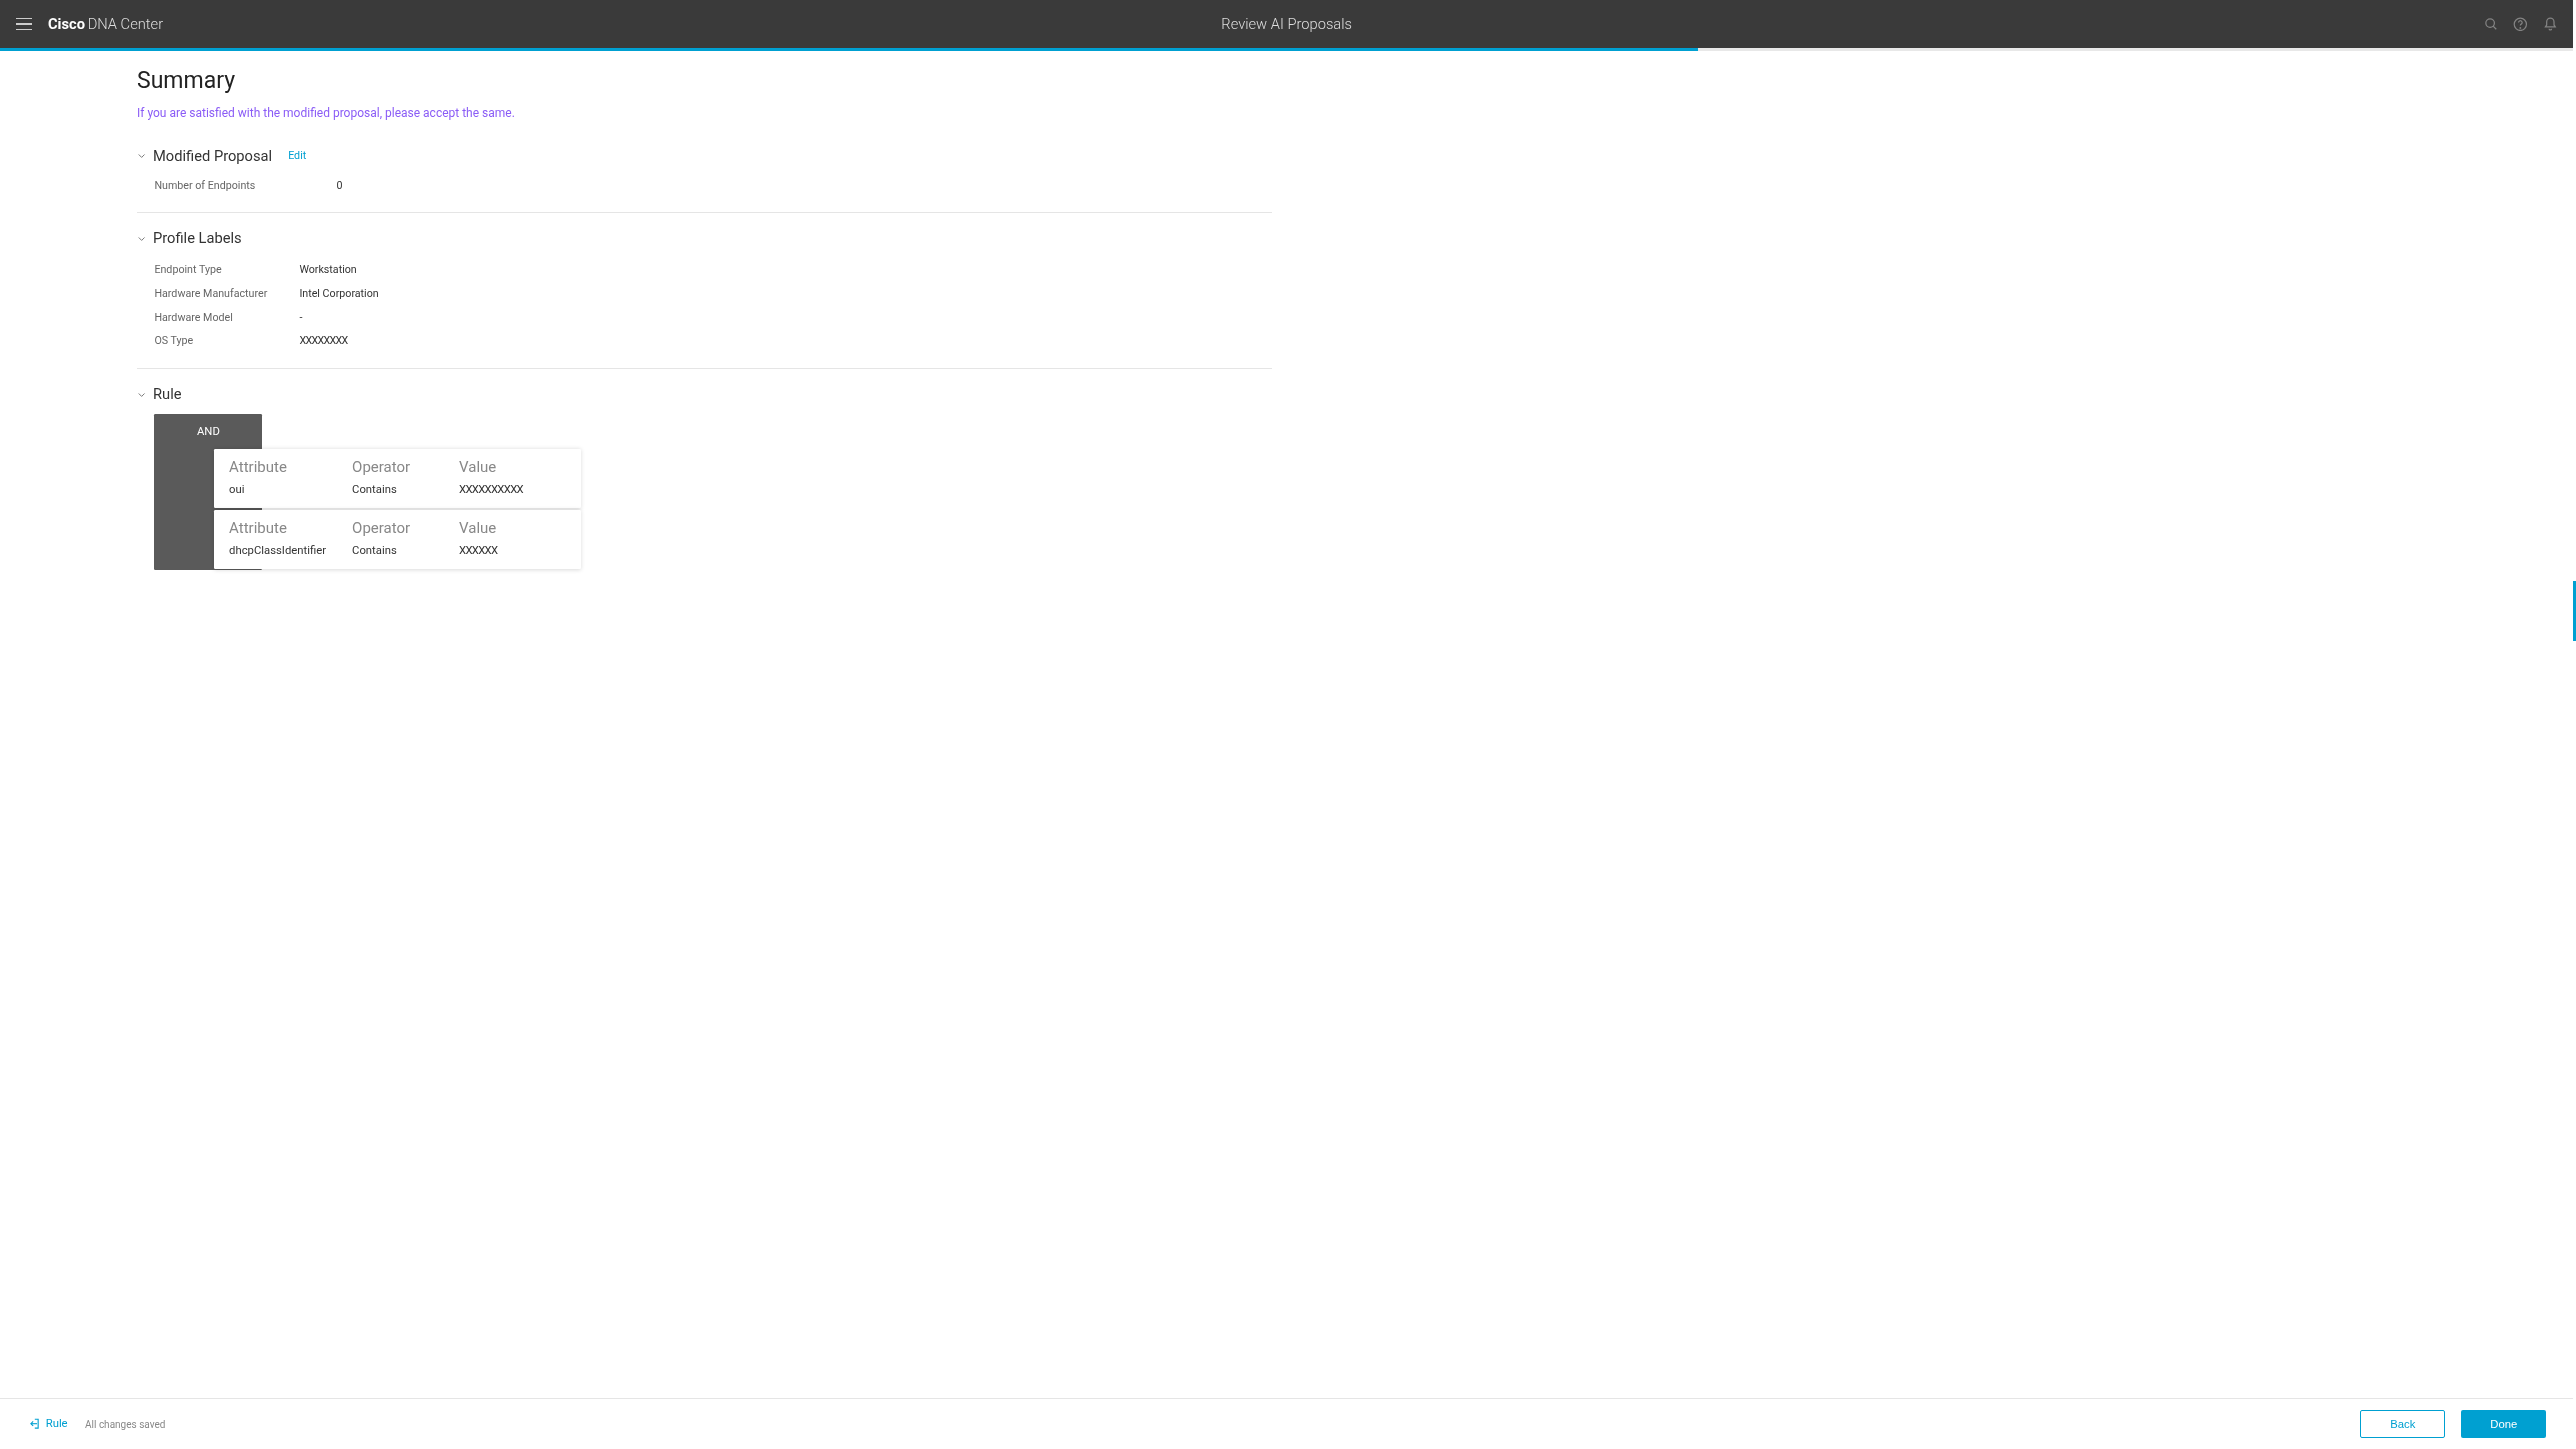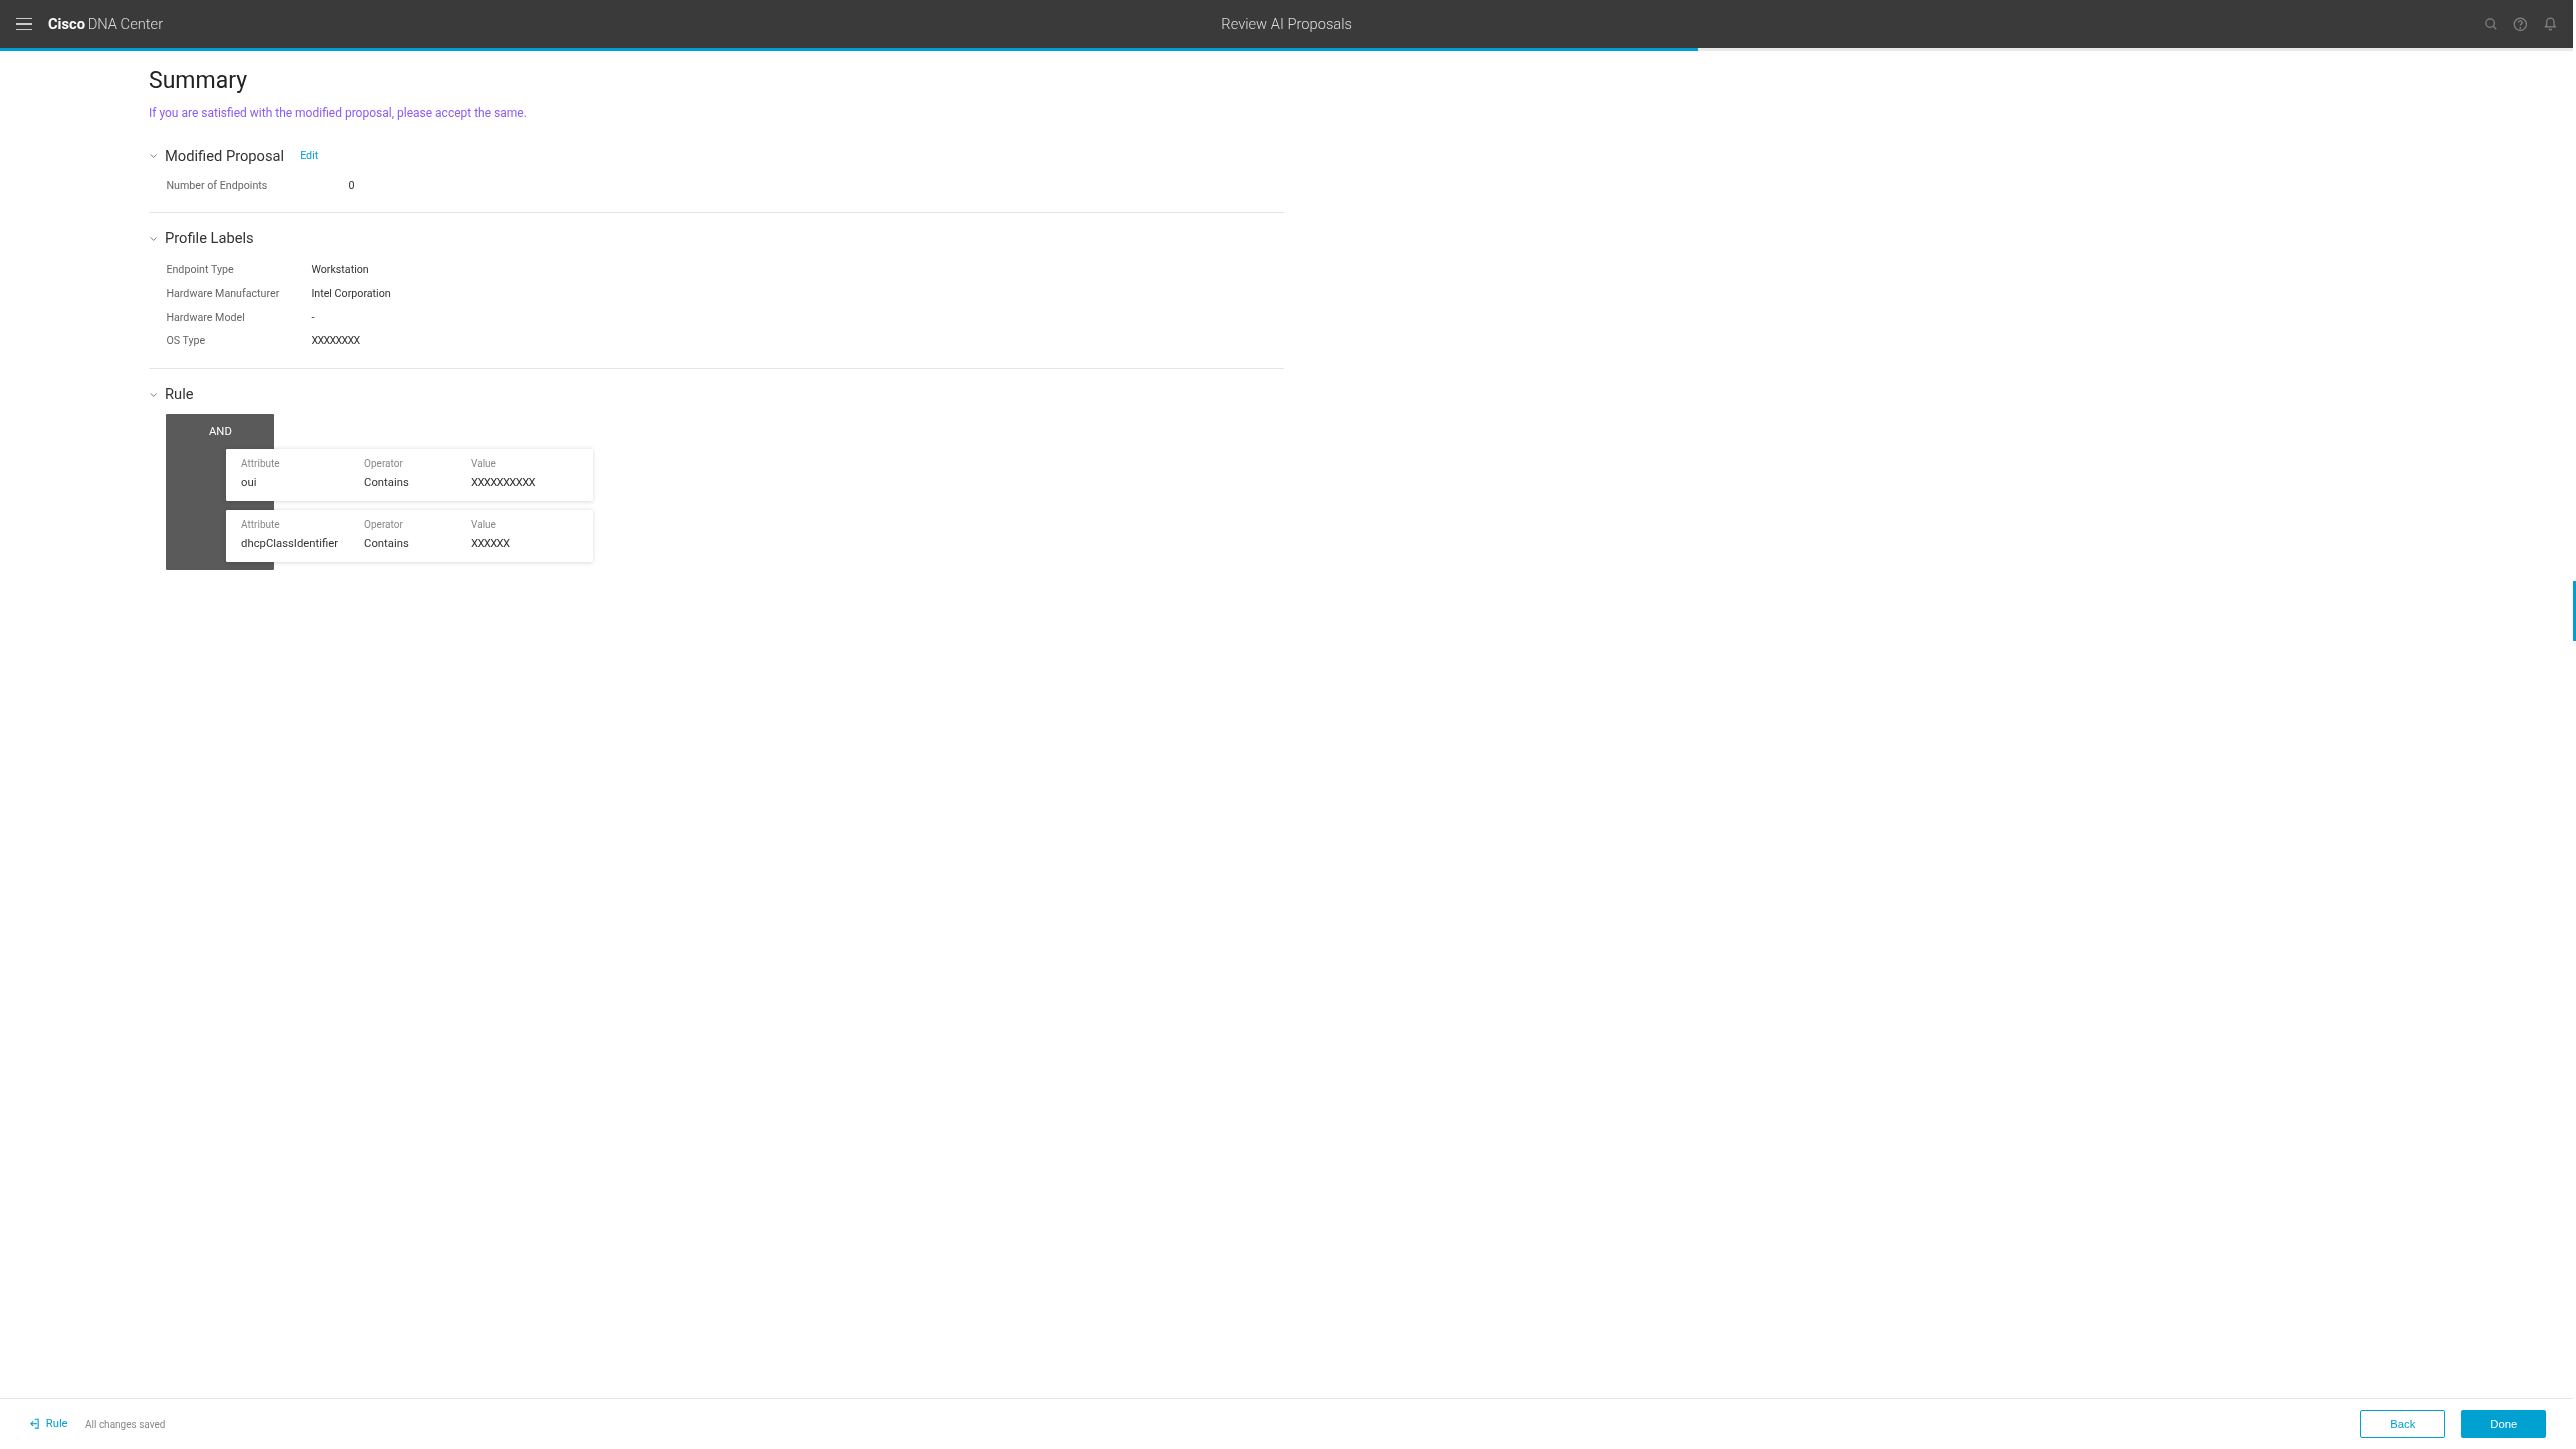"Summary" .content { padding: 16px 0 0 12px -> 16px 0 0 0 }
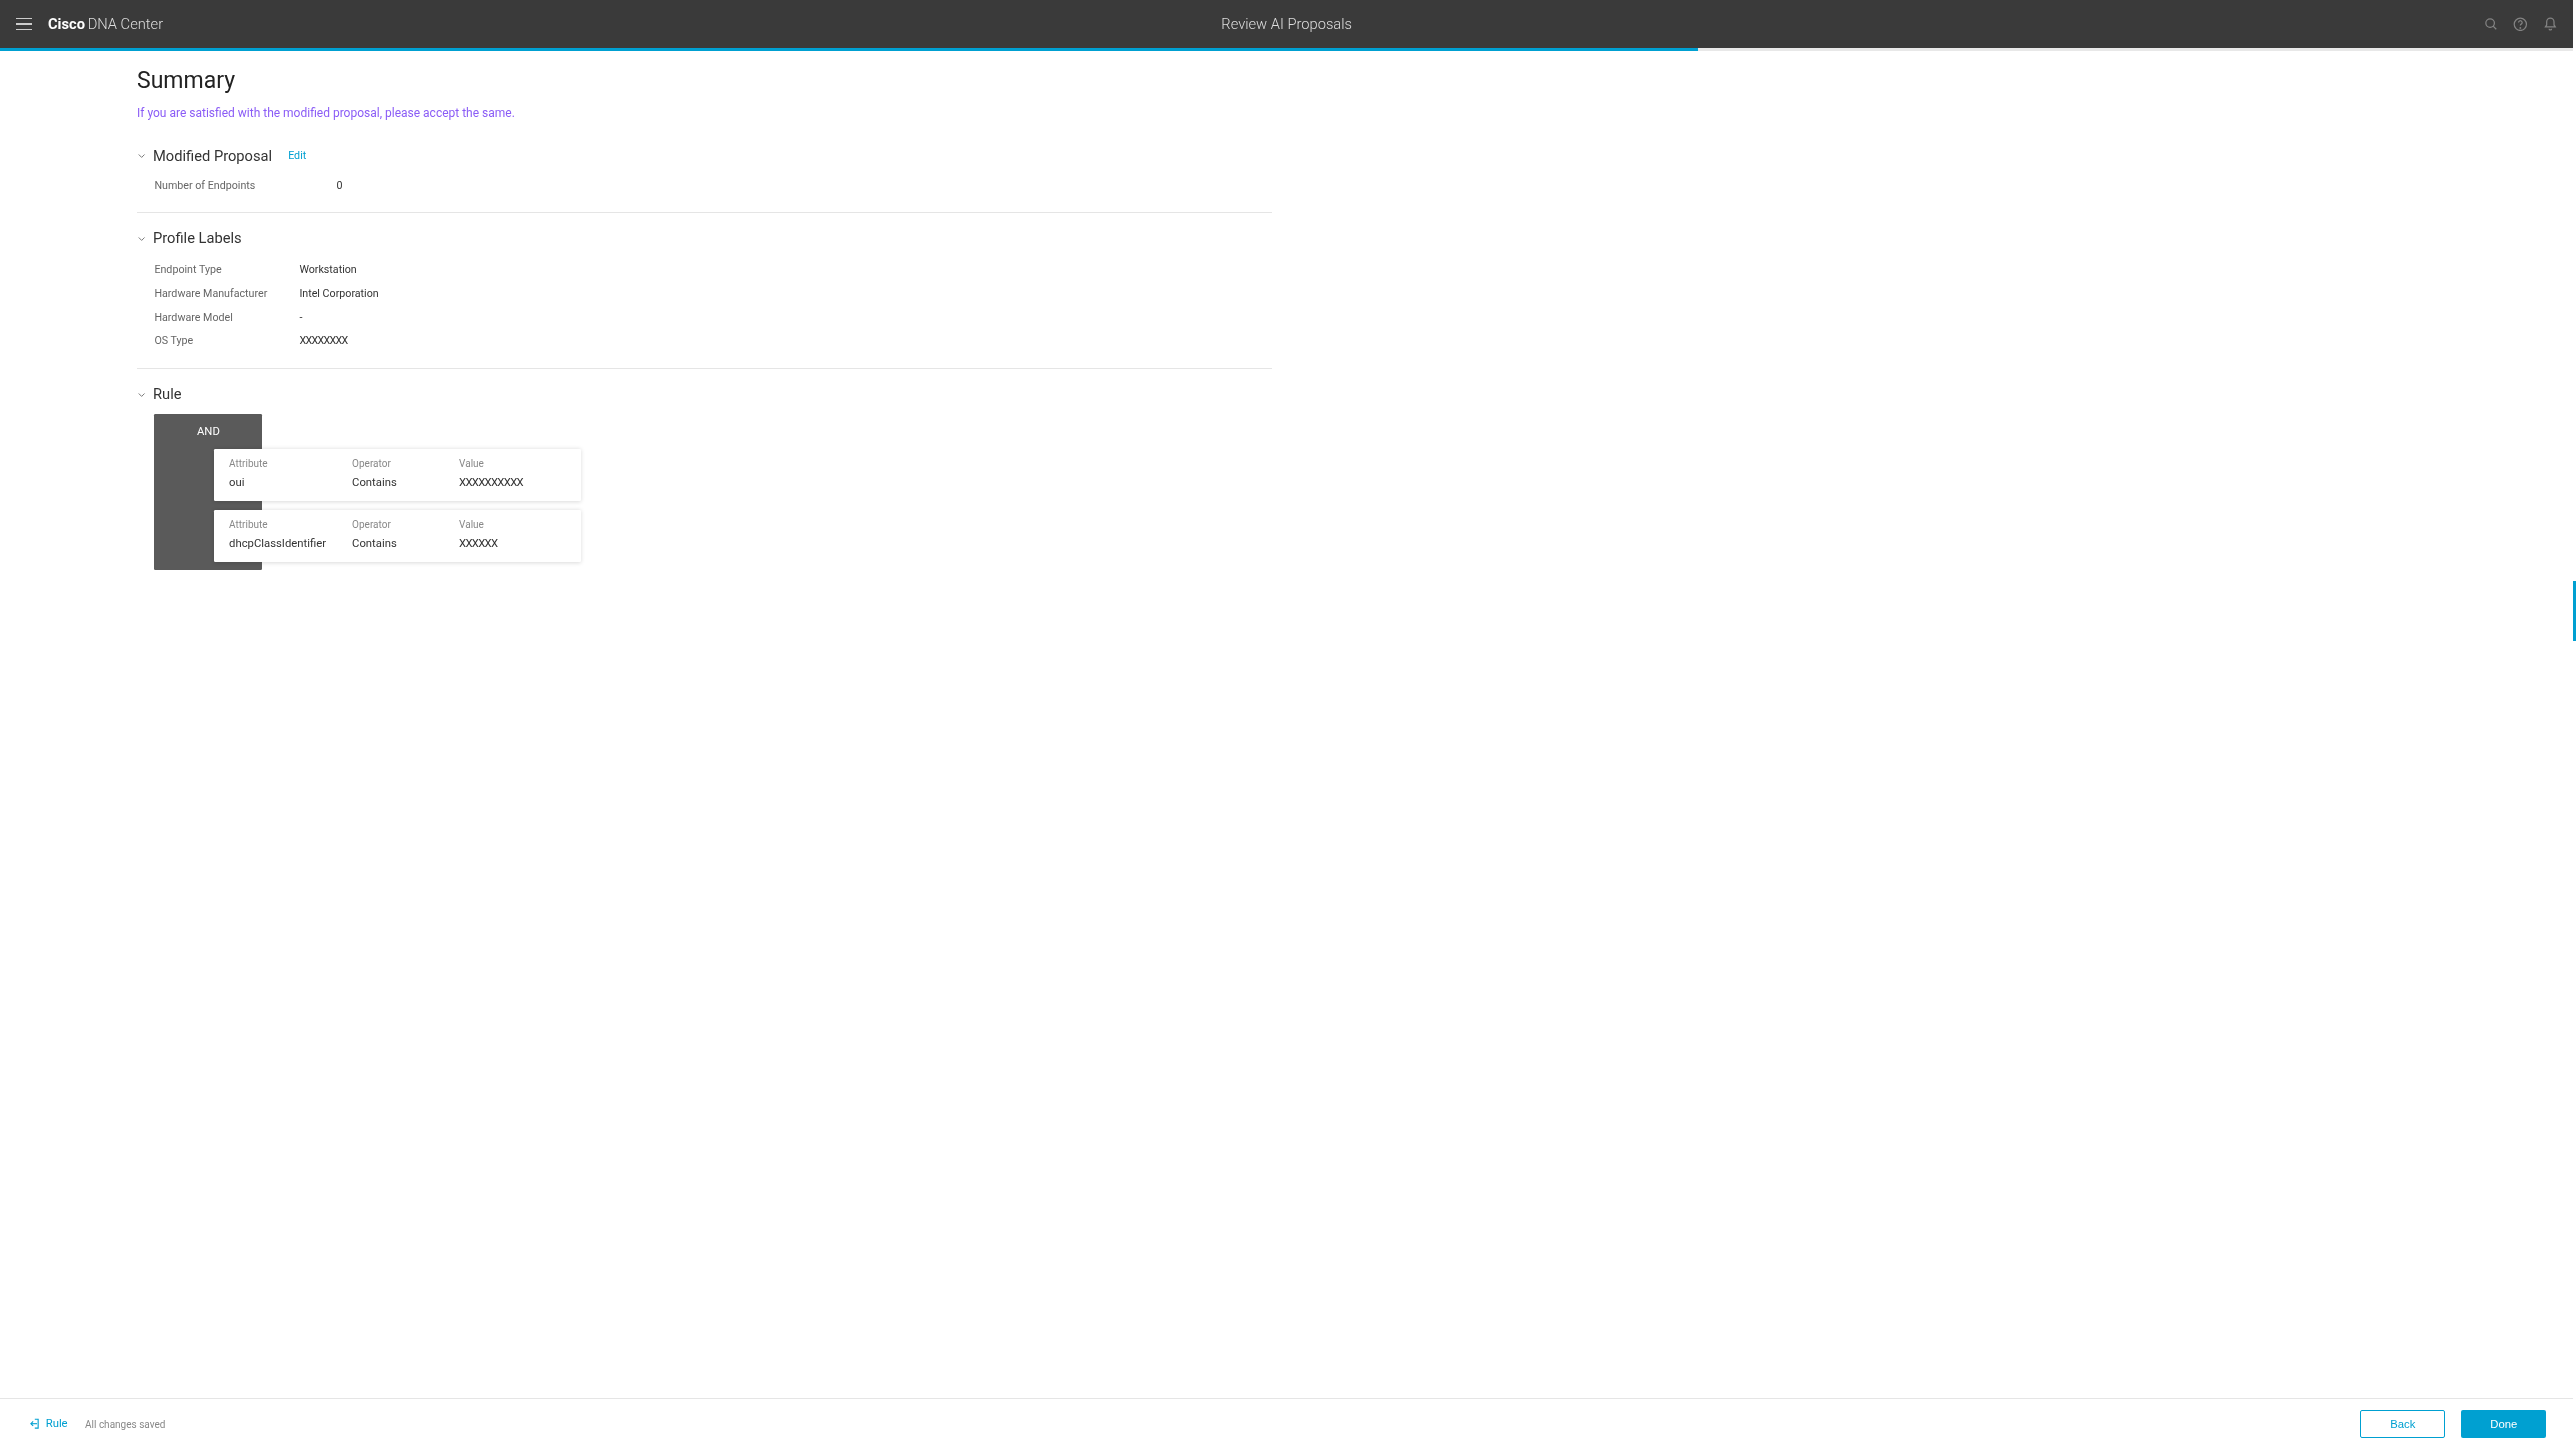"Attribute" .rule-row-header { font-size: 10px -> 15px }
